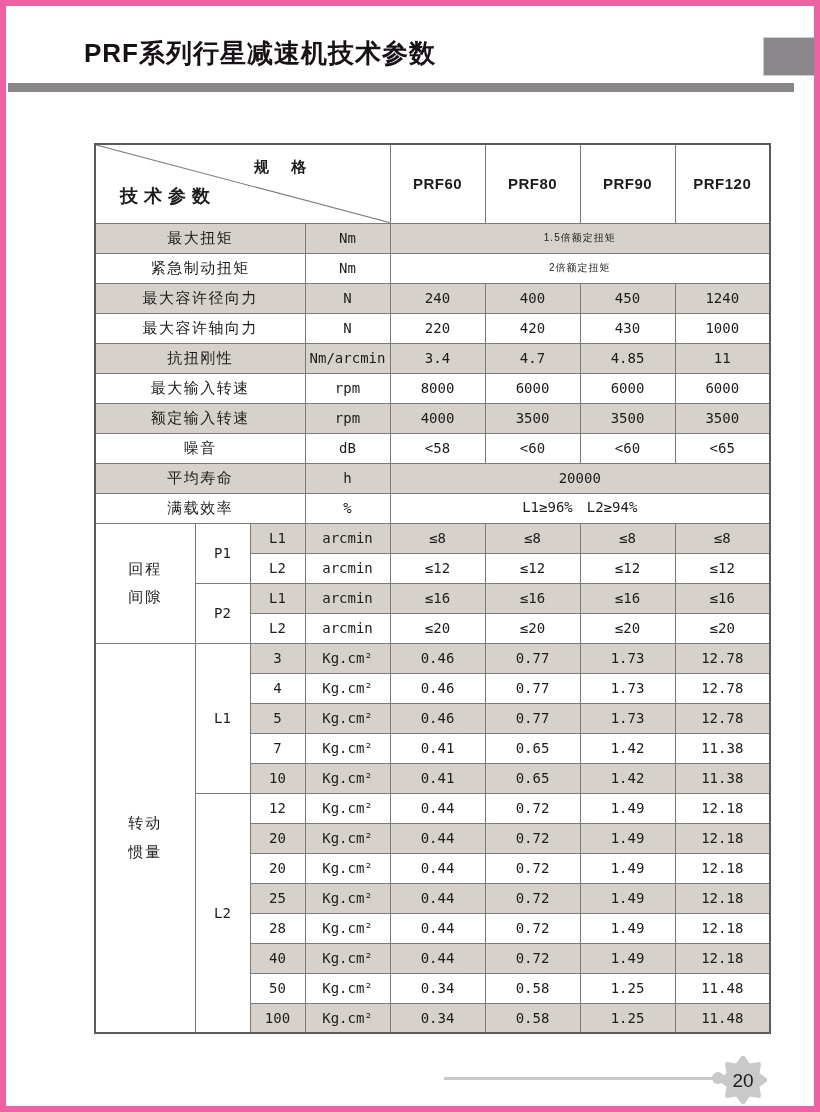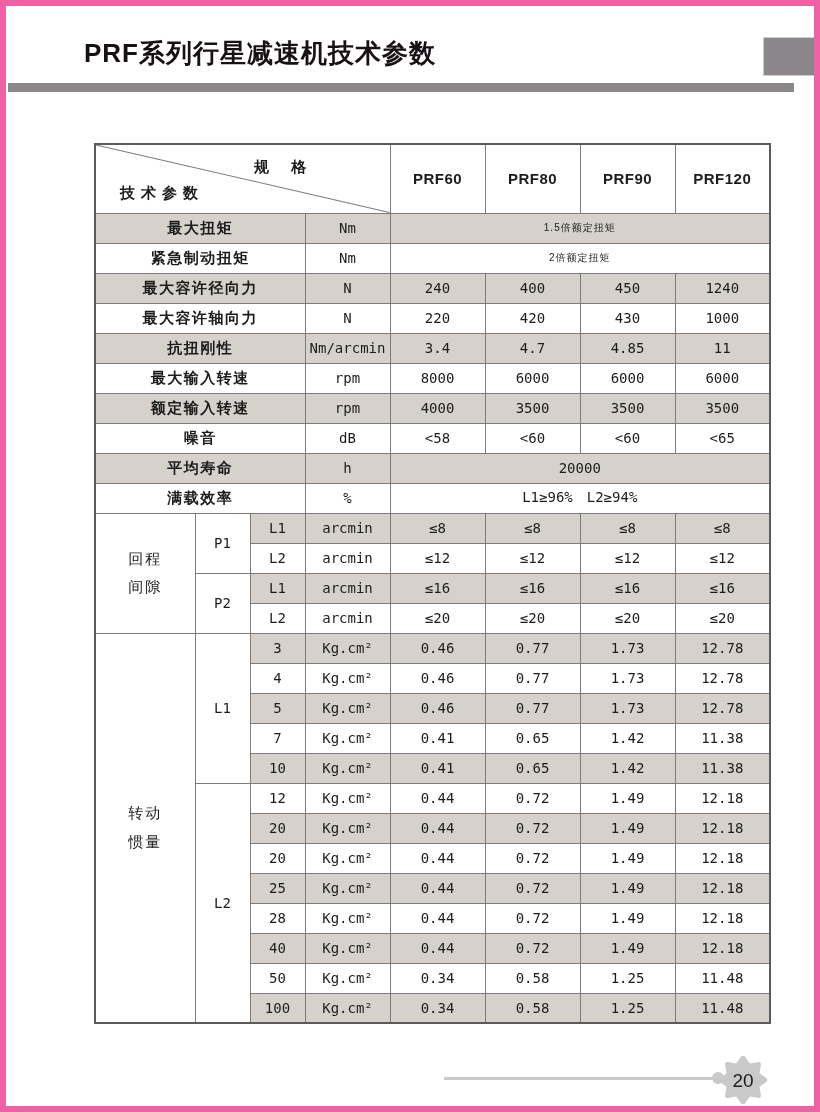"规 格" table.spec tr.head { height: 69px -> 79px }
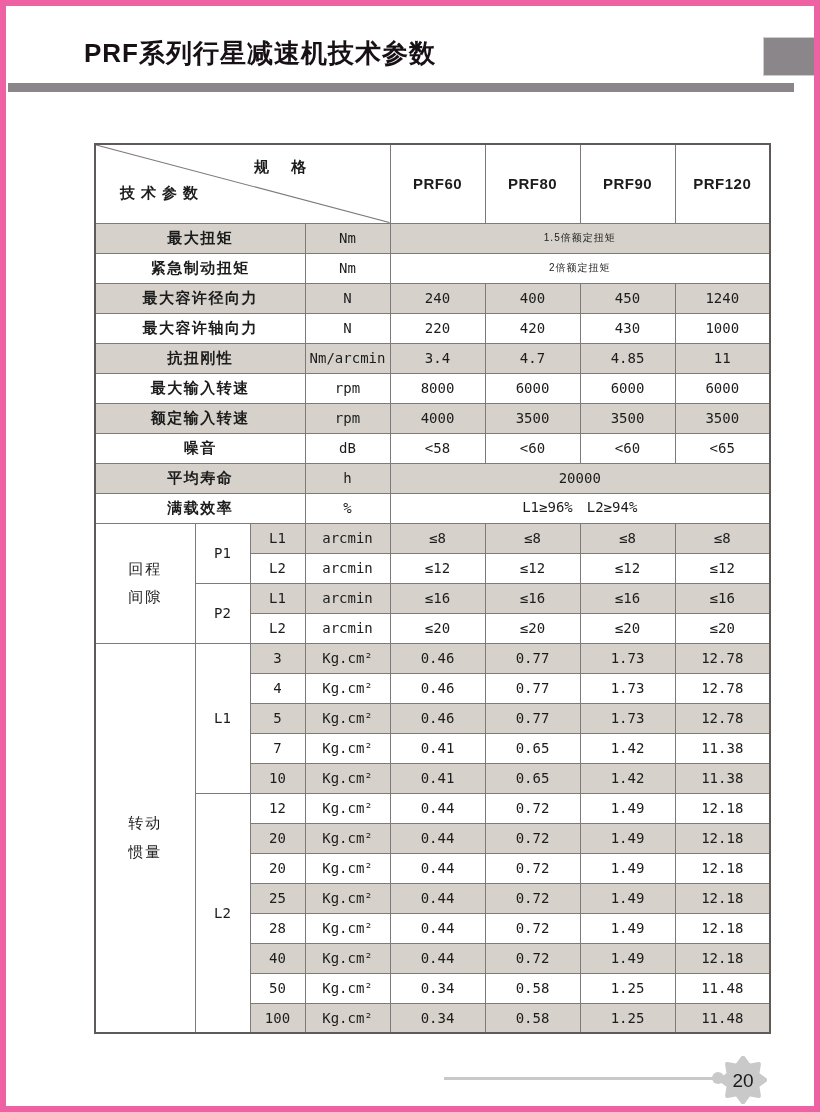"技术参数" .diag .param-lab { font-size: 15px -> 18px }
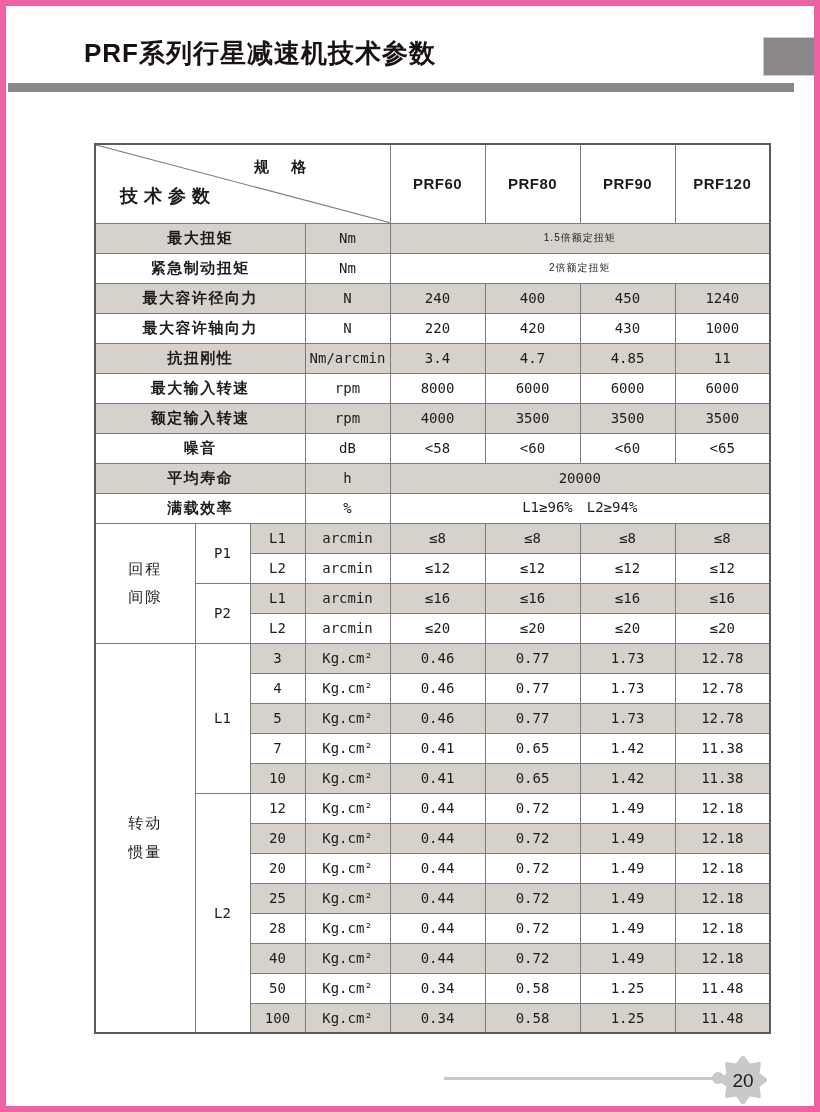"最大扭矩" .lbl { font-weight: bold -> none }
